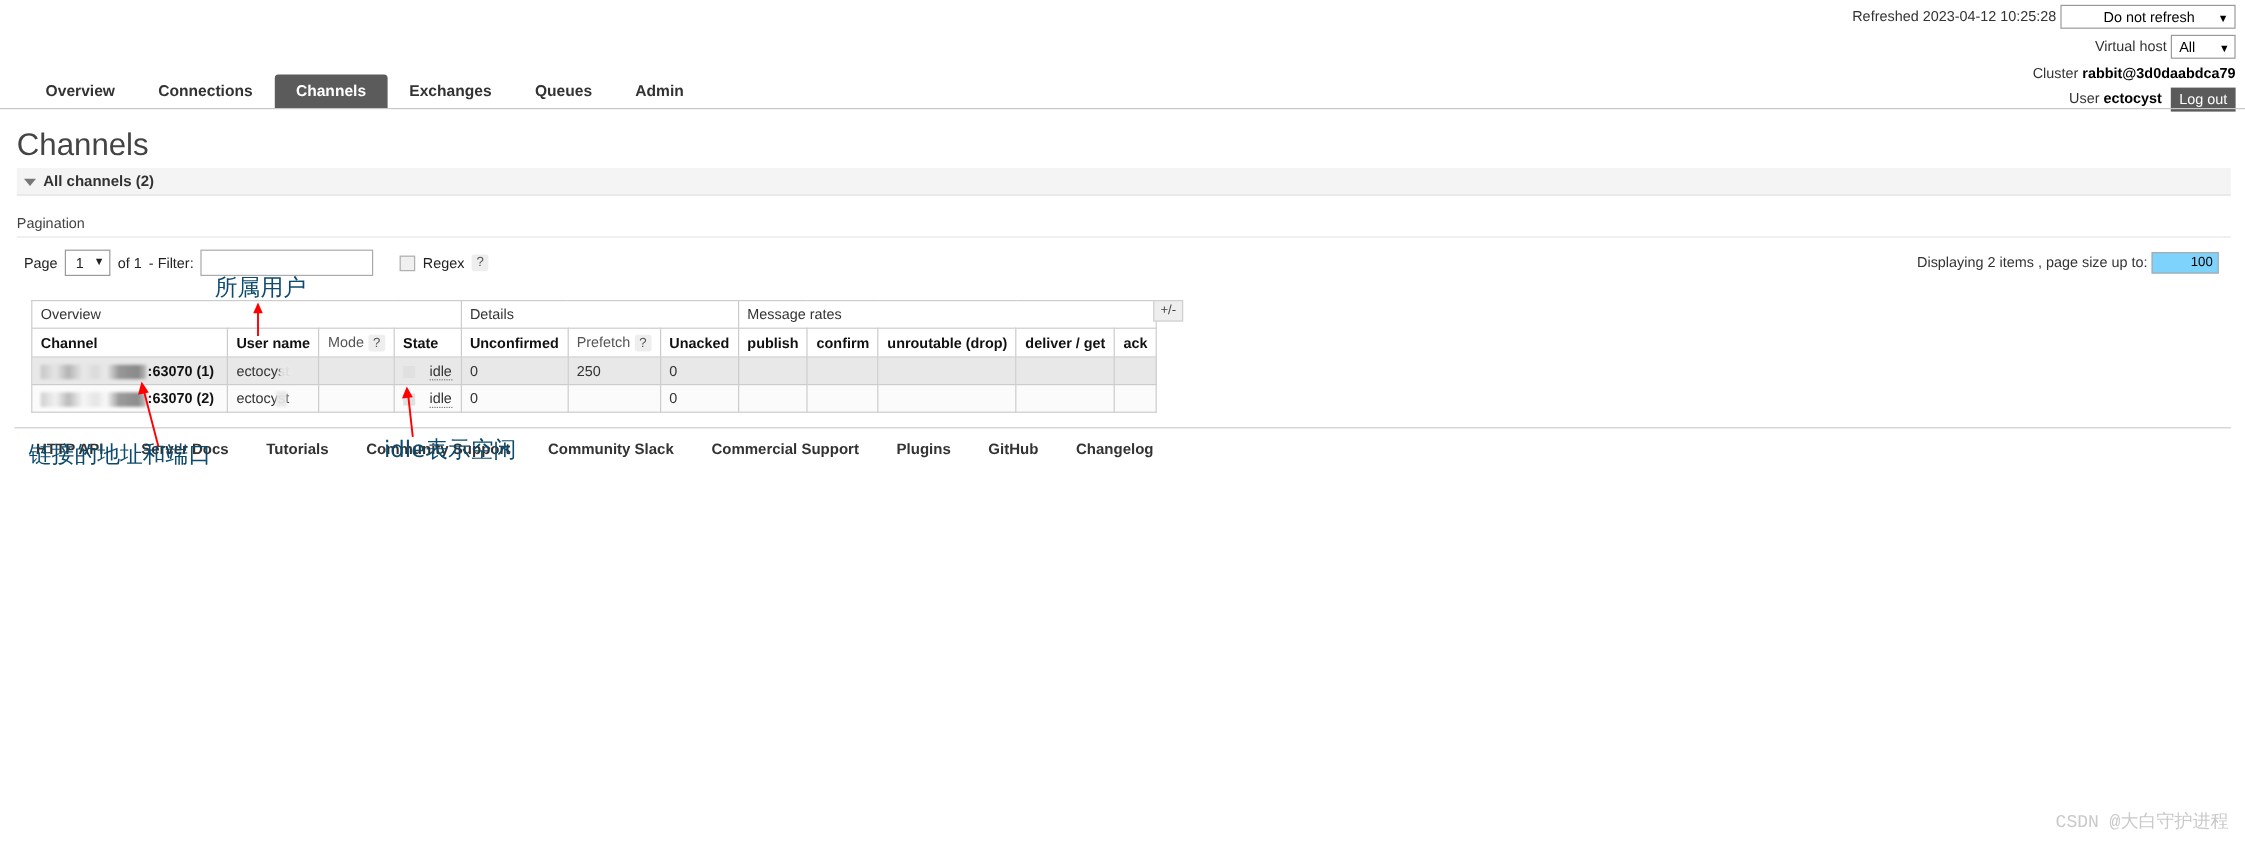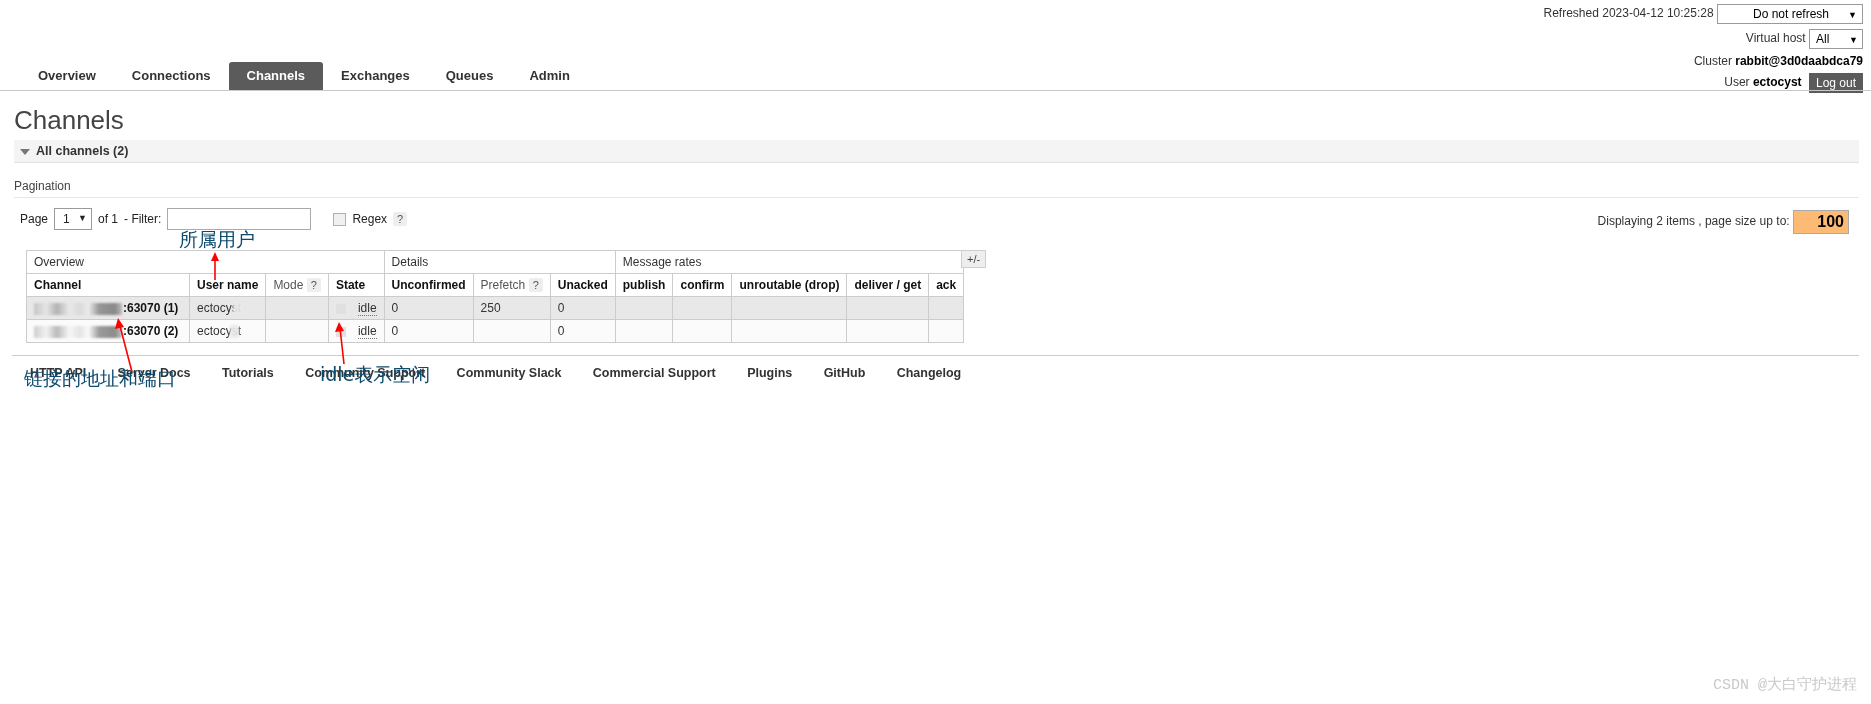"100" .pagesize-input { background: #fdba74 -> #7dd3fc; font-size: 16px -> 11px; font-weight: bold -> none }
